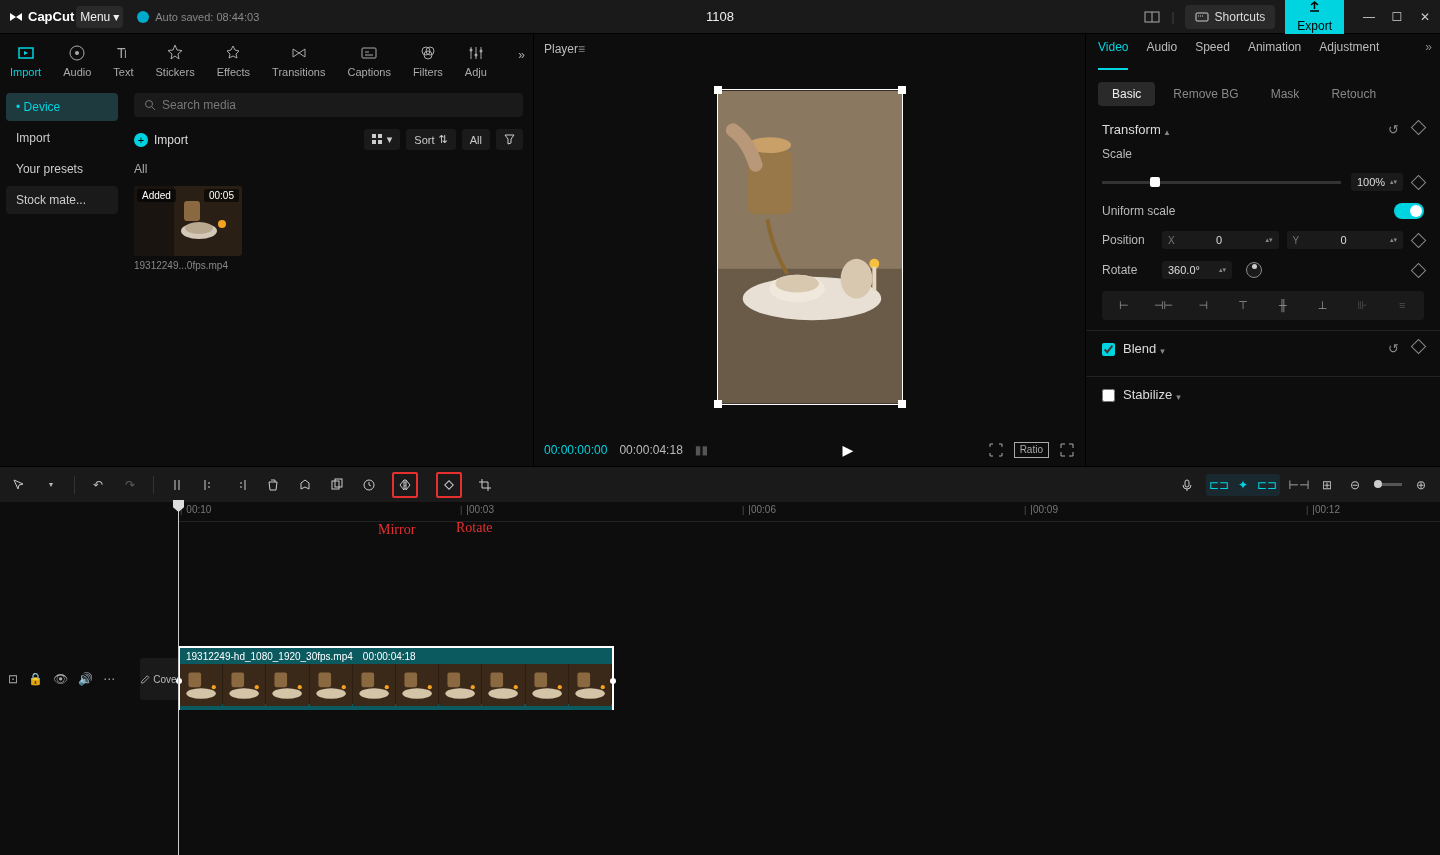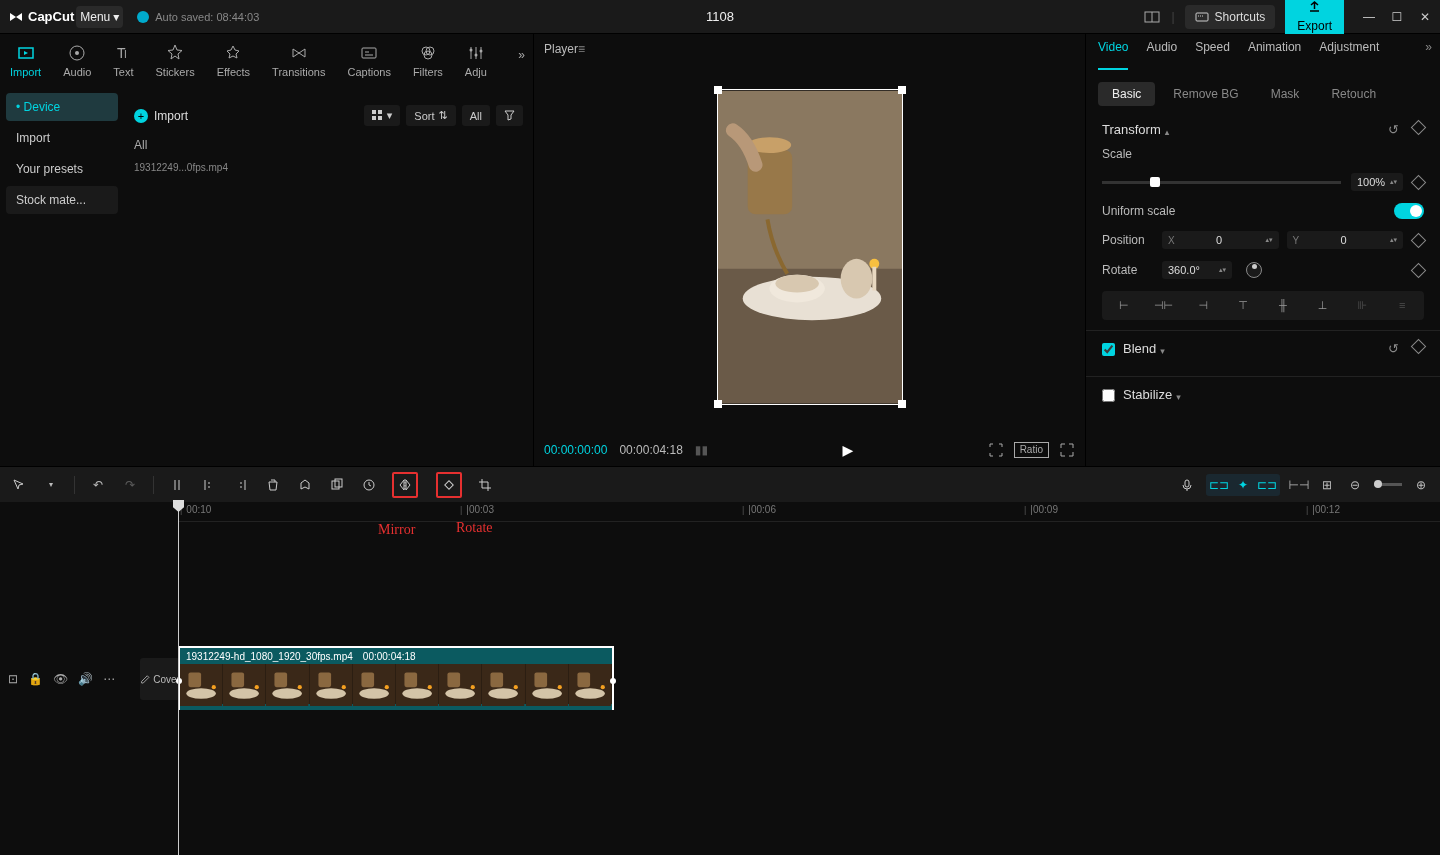"Search media" div.search-box { html: none -> <div> <svg> <circle></circle> <line></line> </svg> <span>Search media</span> </div> }
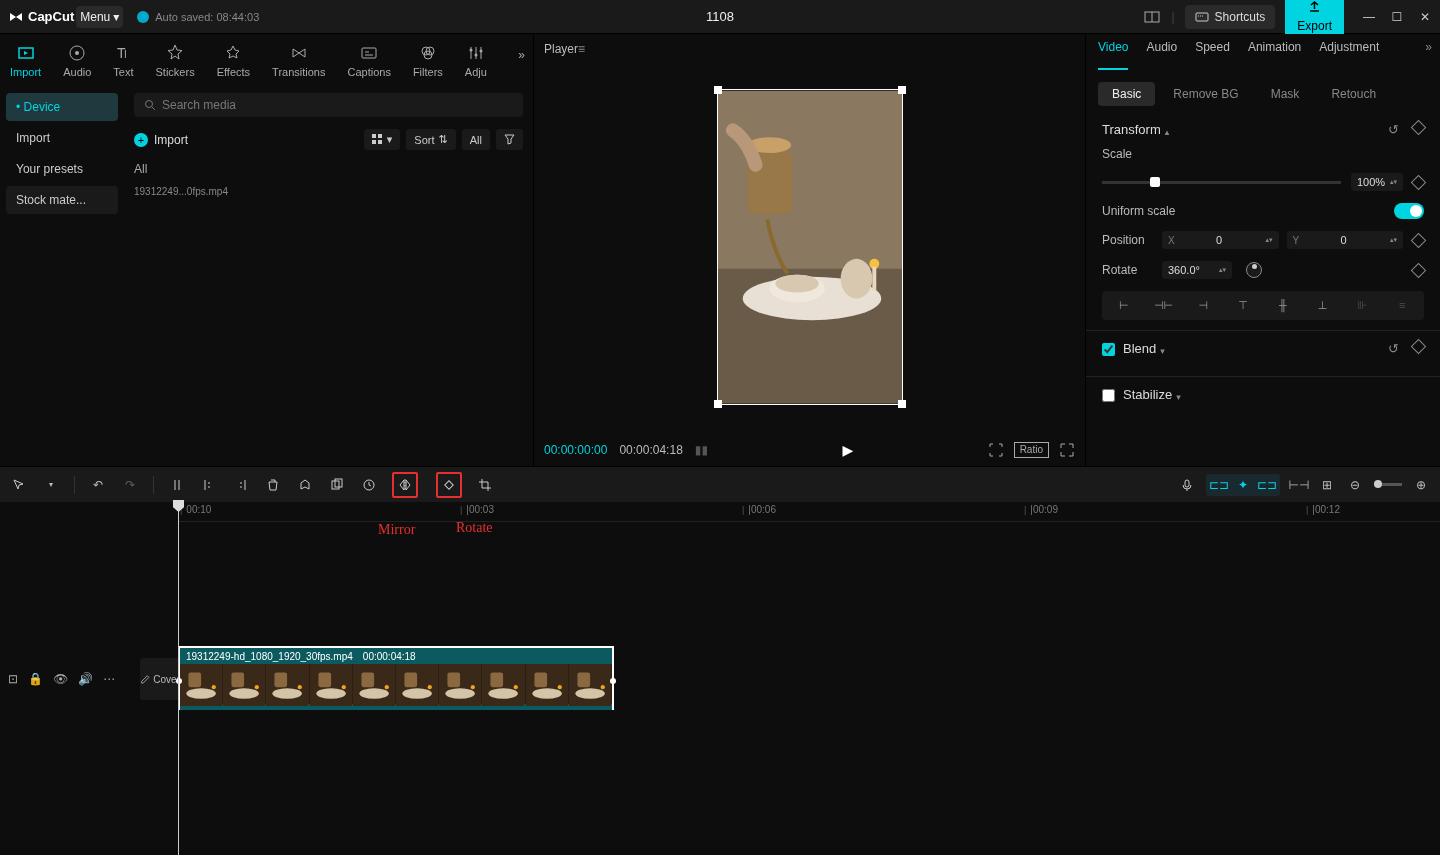"Added" div.thumb-img { html: none -> <div> <svg> <rect></rect> <rect></rect> <ellipse></ellipse> <ellipse></ellipse> <circle></circle> <rect></rect> </svg> <span>Added</span> <span>00:05</span> </div> }
